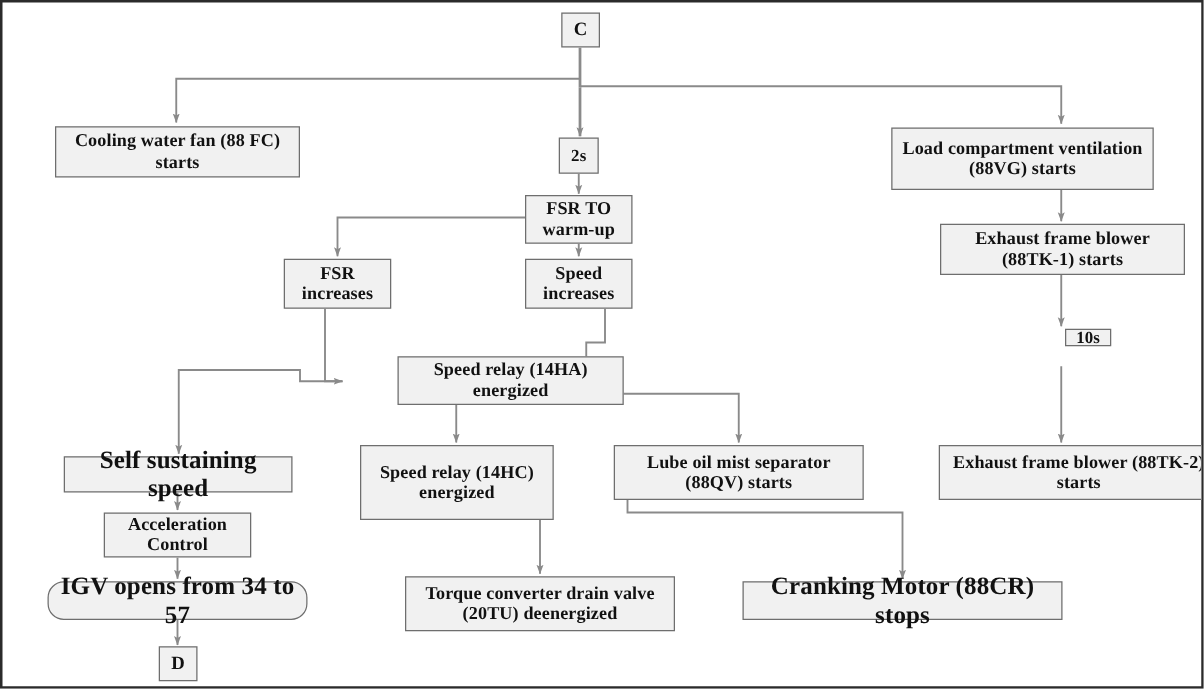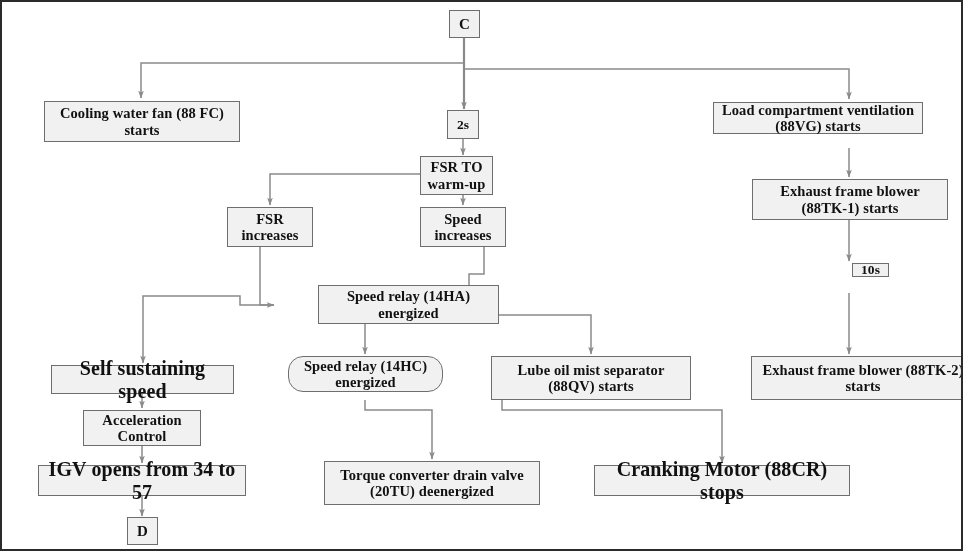"Load compartment ventilation (88VG)" div.node { height: 32px -> 50px }
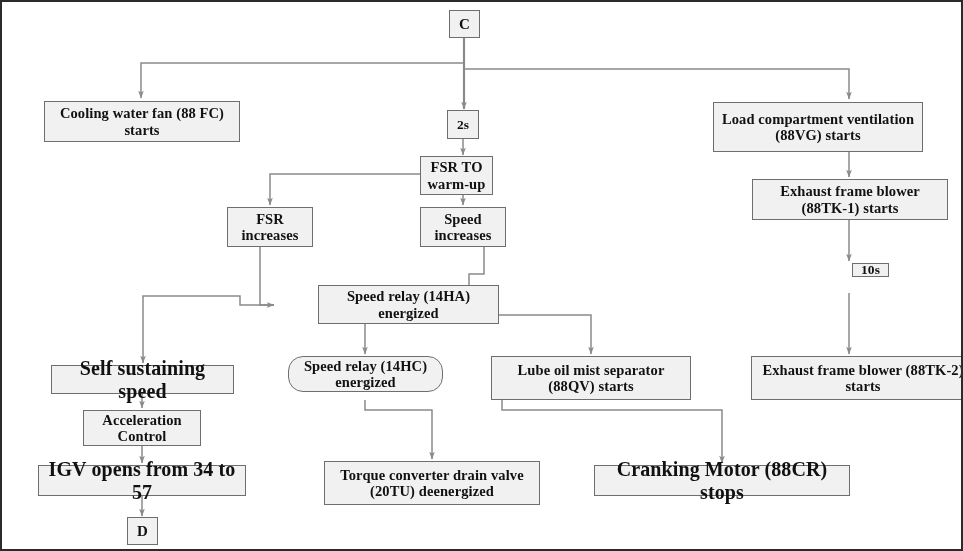"FSR TO warm-up" div.node { width: 73px -> 86px }
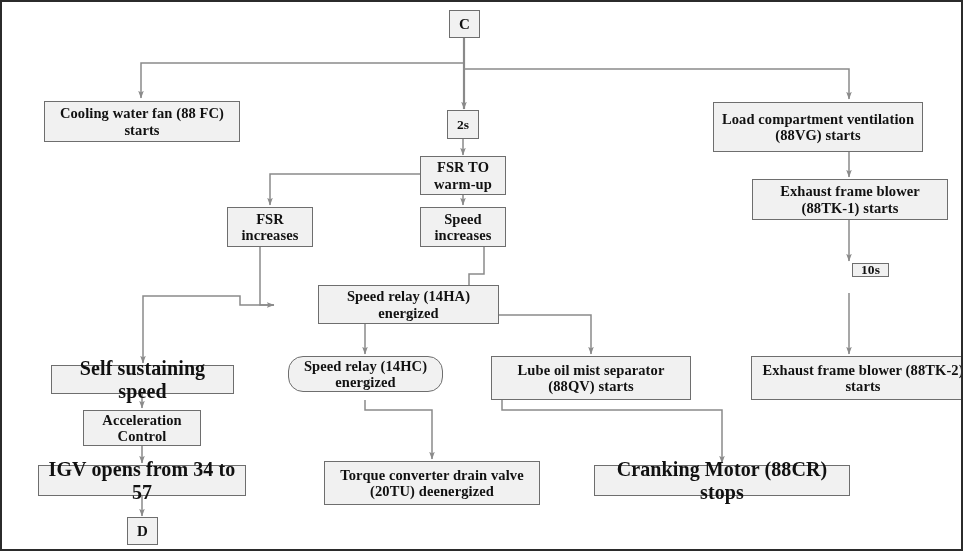"Speed relay (14HC) energized" div.node { border-radius: 15px -> none; height: 36px -> 60px }
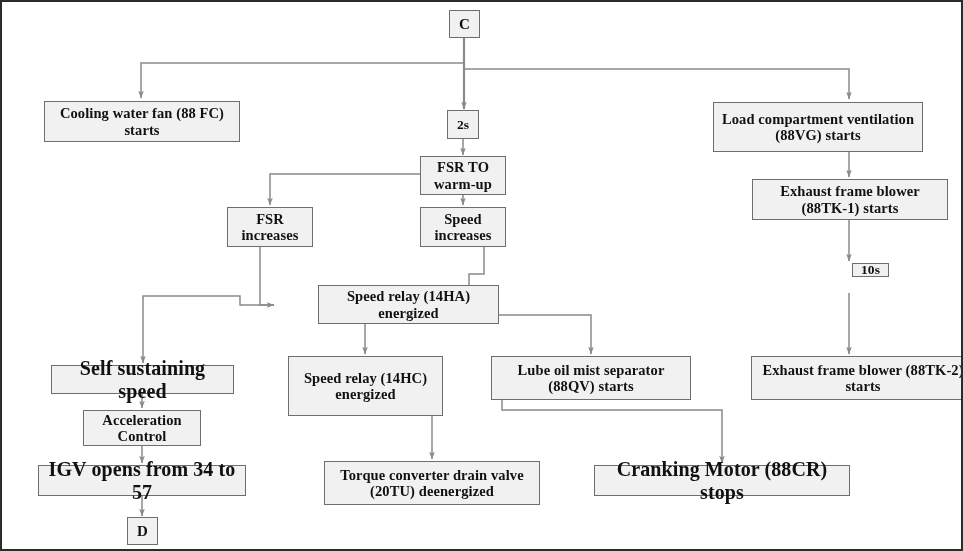"IGV opens from 34 to" div.node { border-radius: none -> 13px }
